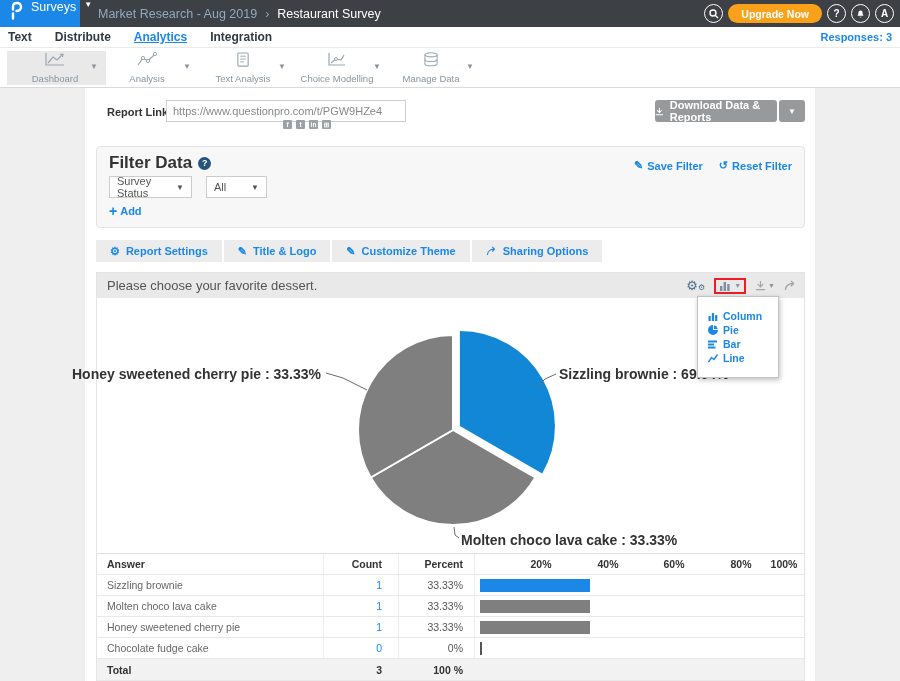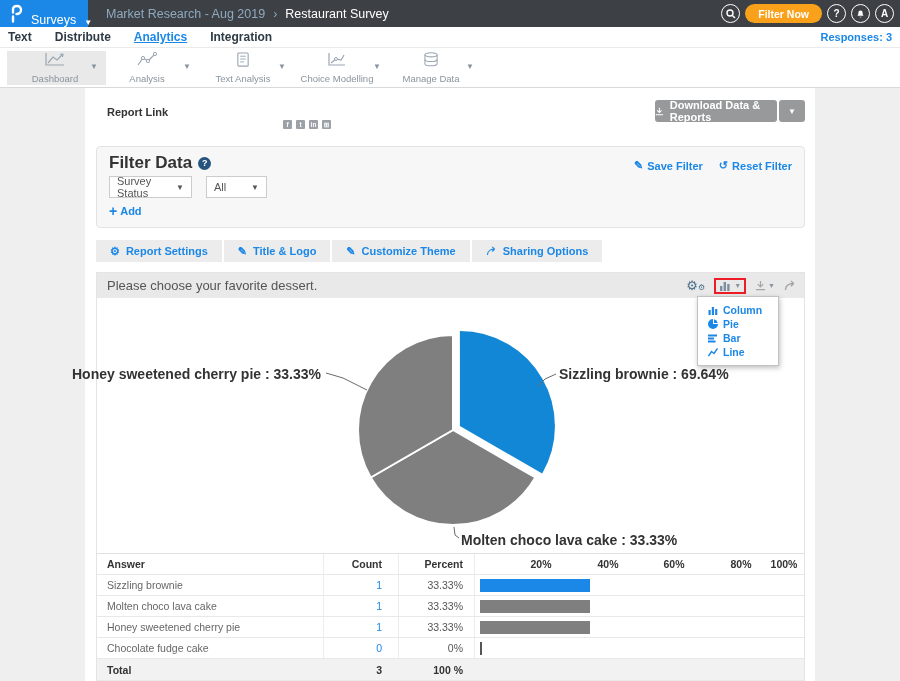"Surveys" .logo-block { align-items: flex-end -> flex-start; width: 88px -> 80px }
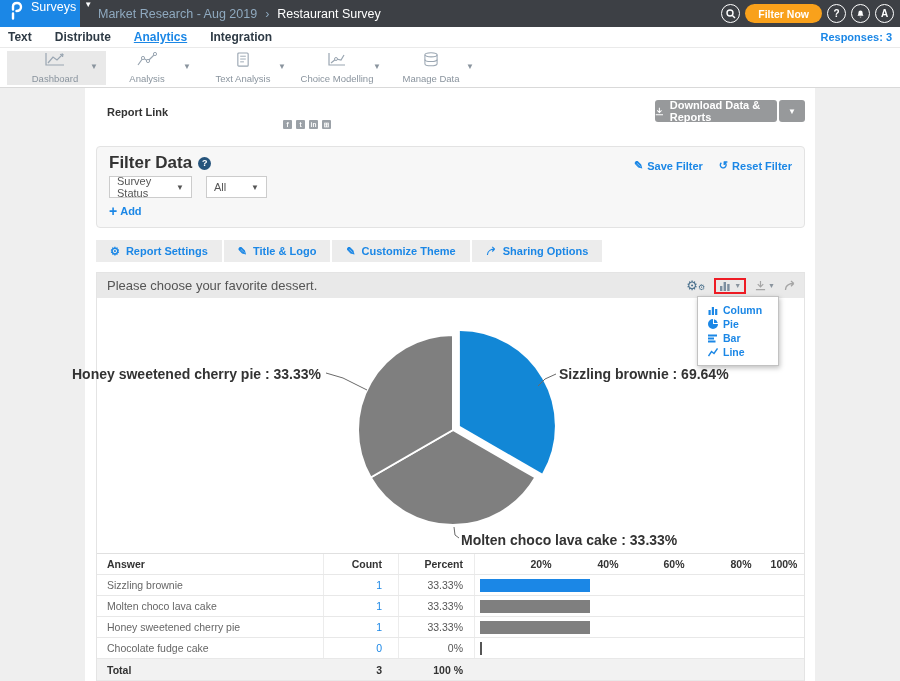"Filter Now" span.upgrade-btn { text: Filter -> Upgrade }
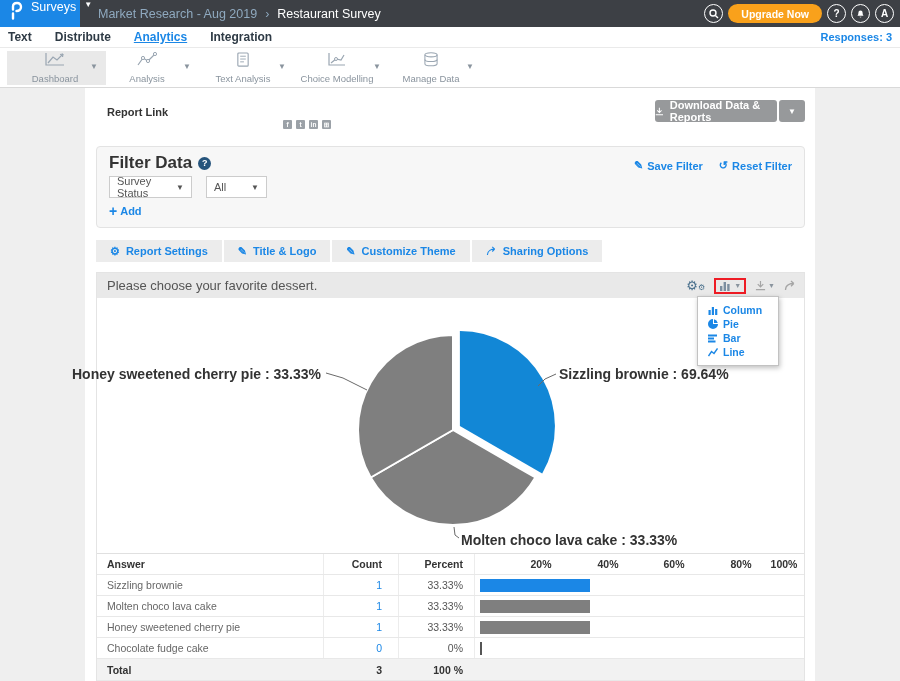"https://www.questionpro.com/t/PGW9HZe4" input.report-input { html: none -> <input> }
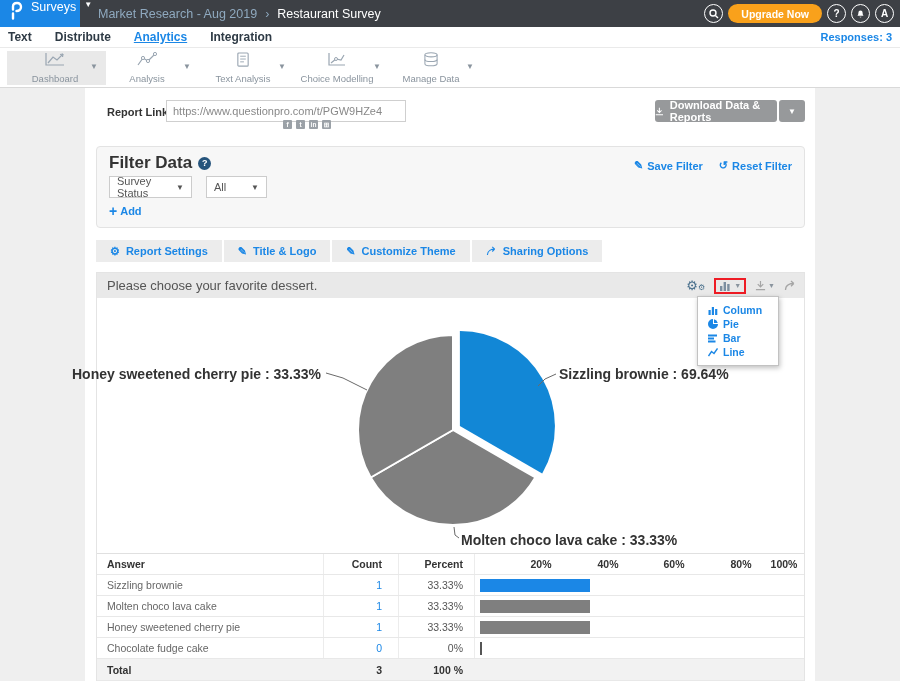"Column" .chart-menu { padding: 6px 0 -> 12px 0 }
